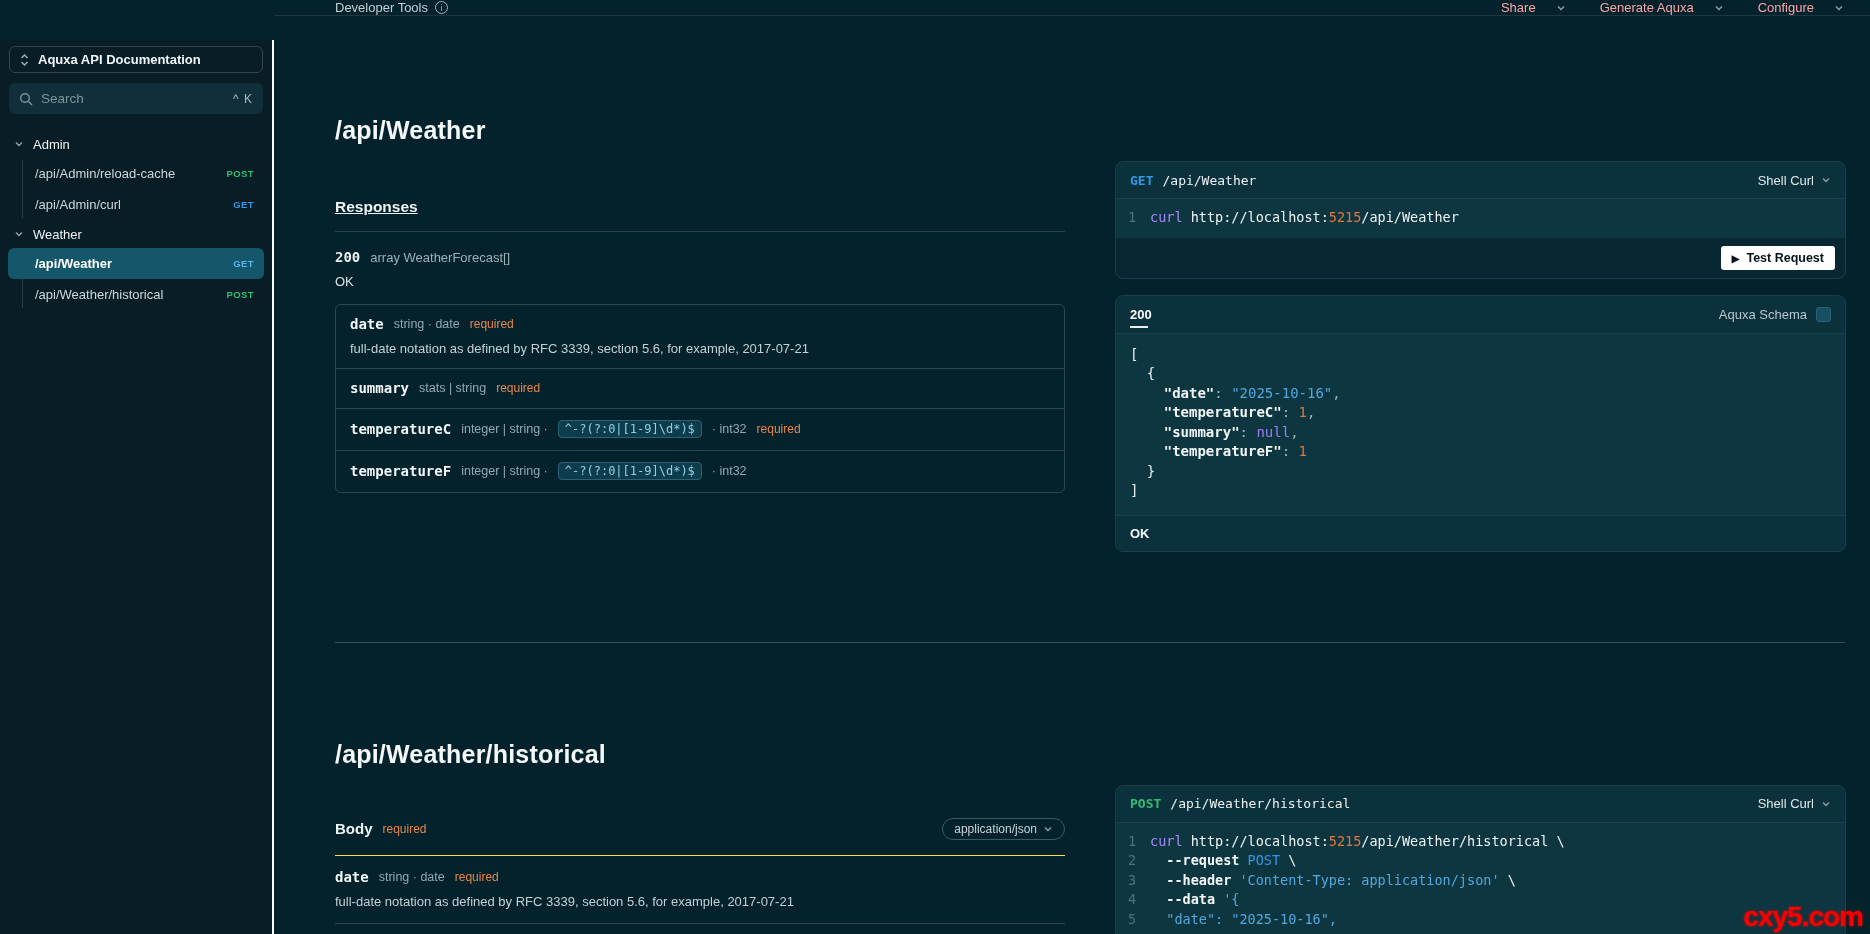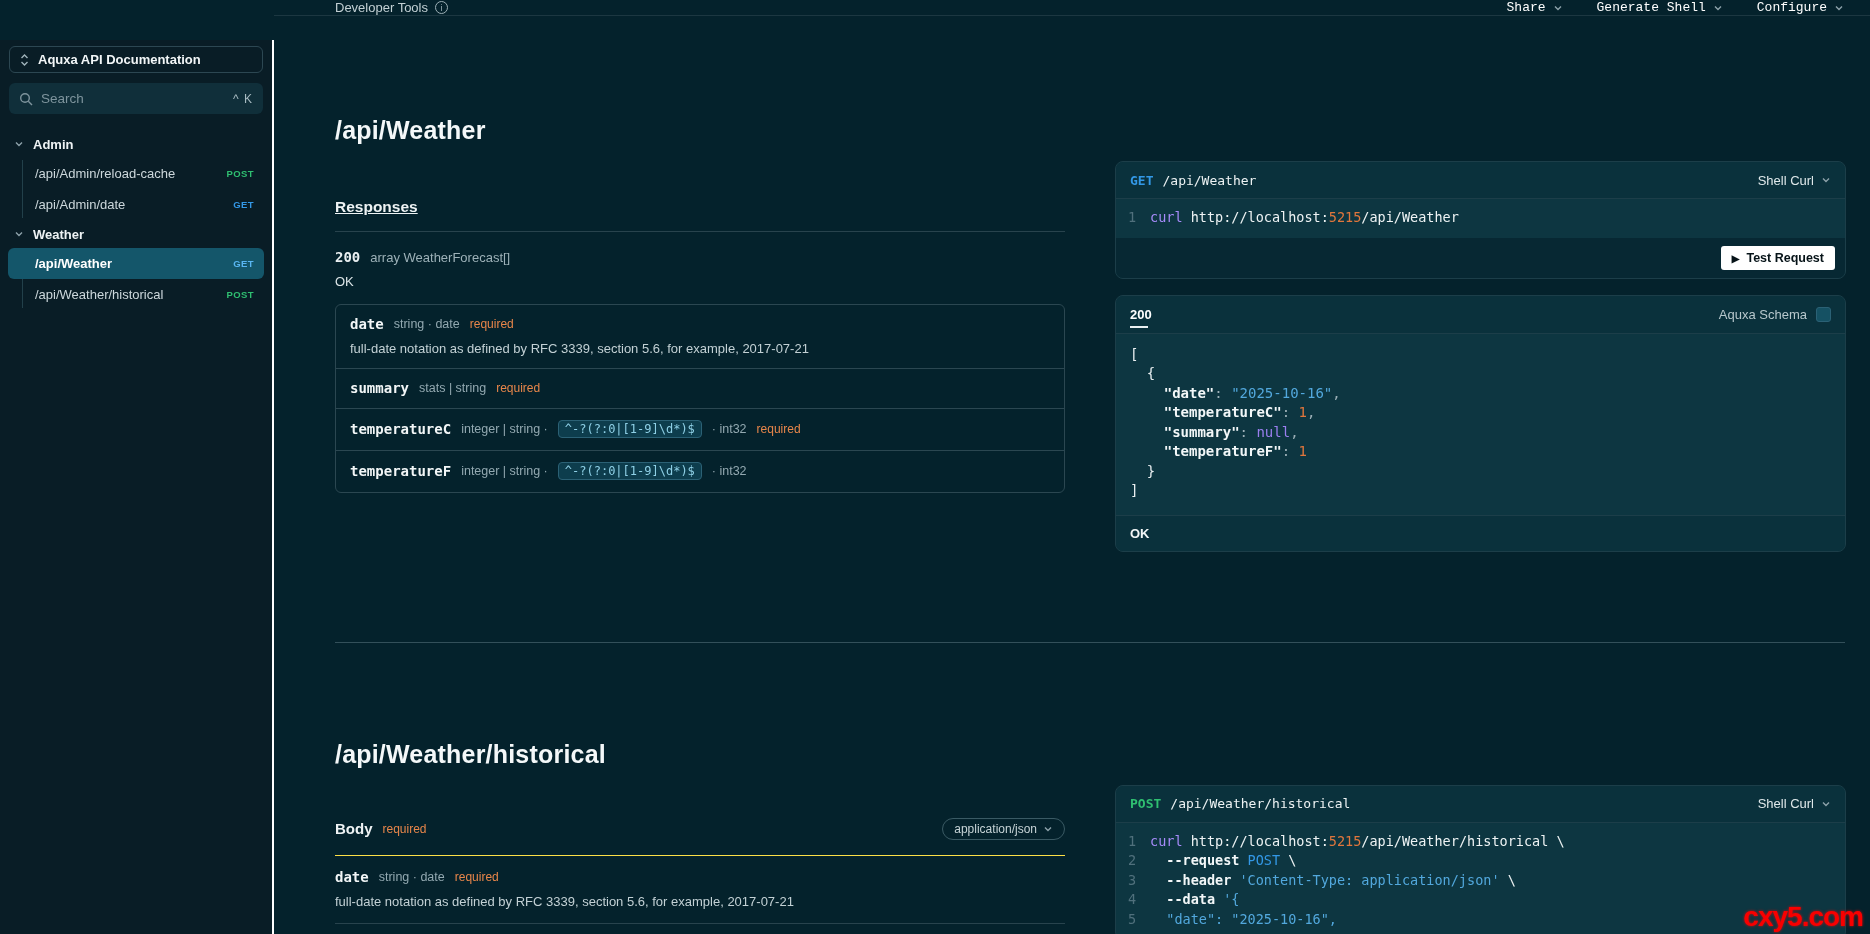"Share" .topbar-menu { color: #ffffff -> #fca5a5; font-family: Liberation Mono, monospace -> none; gap: 7px -> 20px }
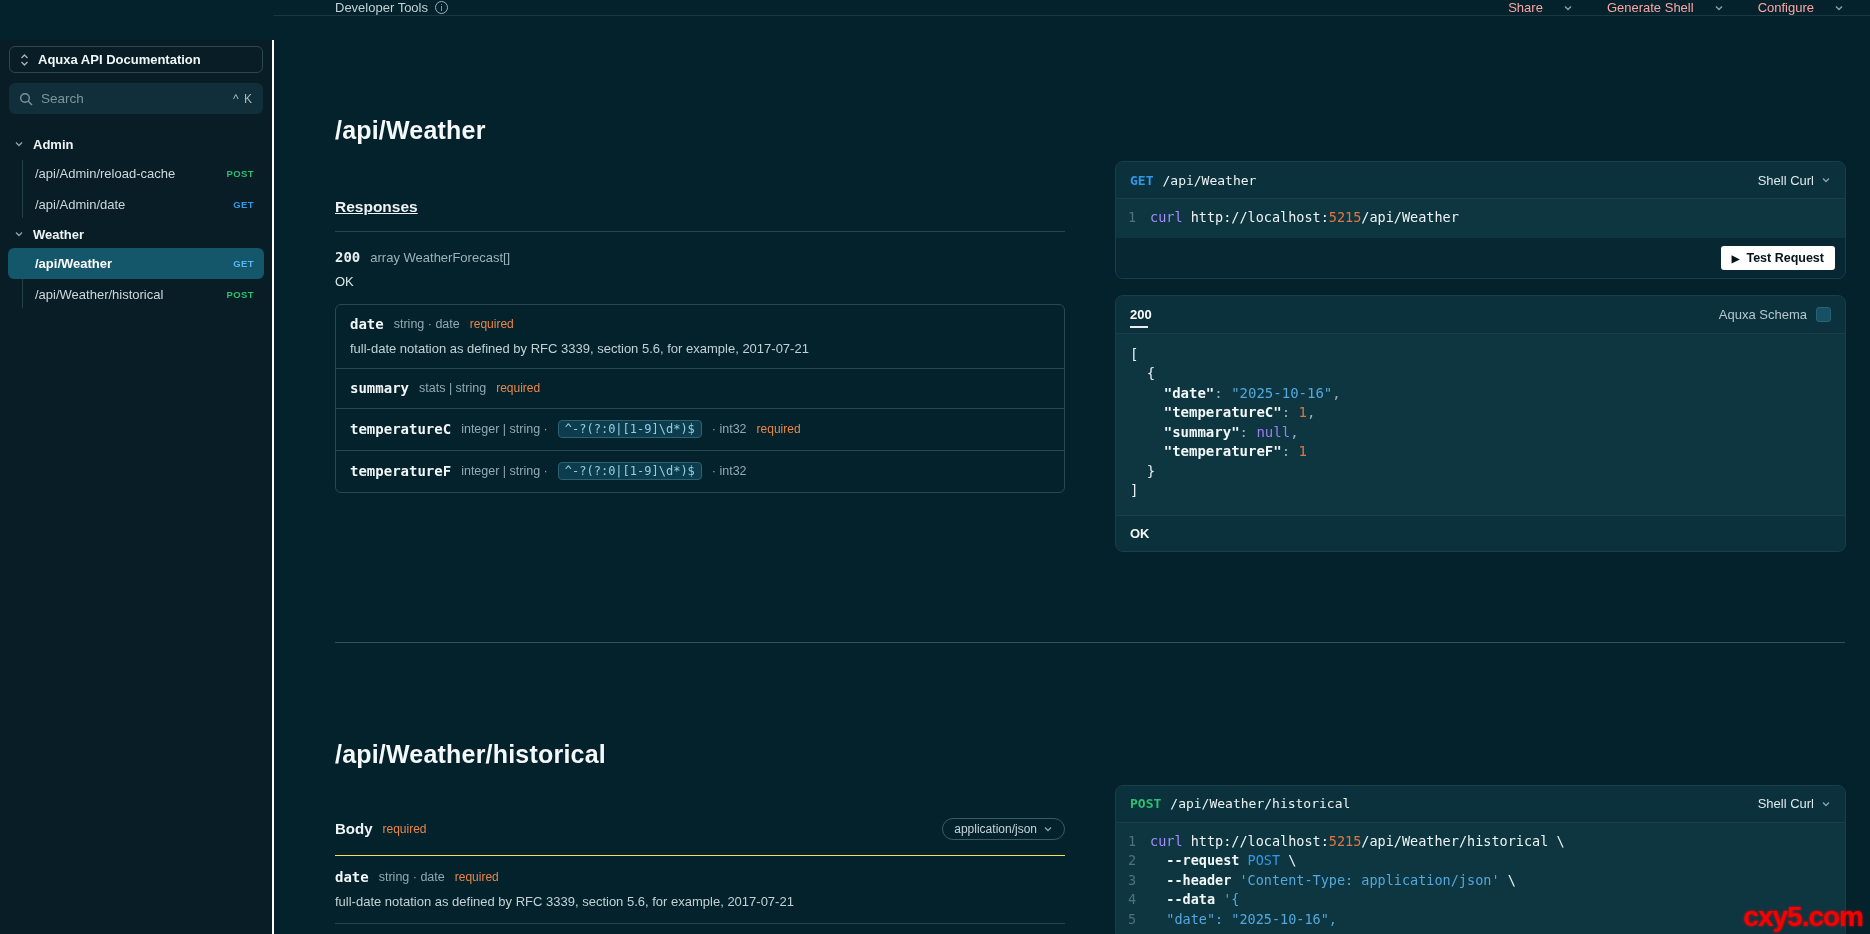"Generate Shell" span { text: Shell -> Aquxa }
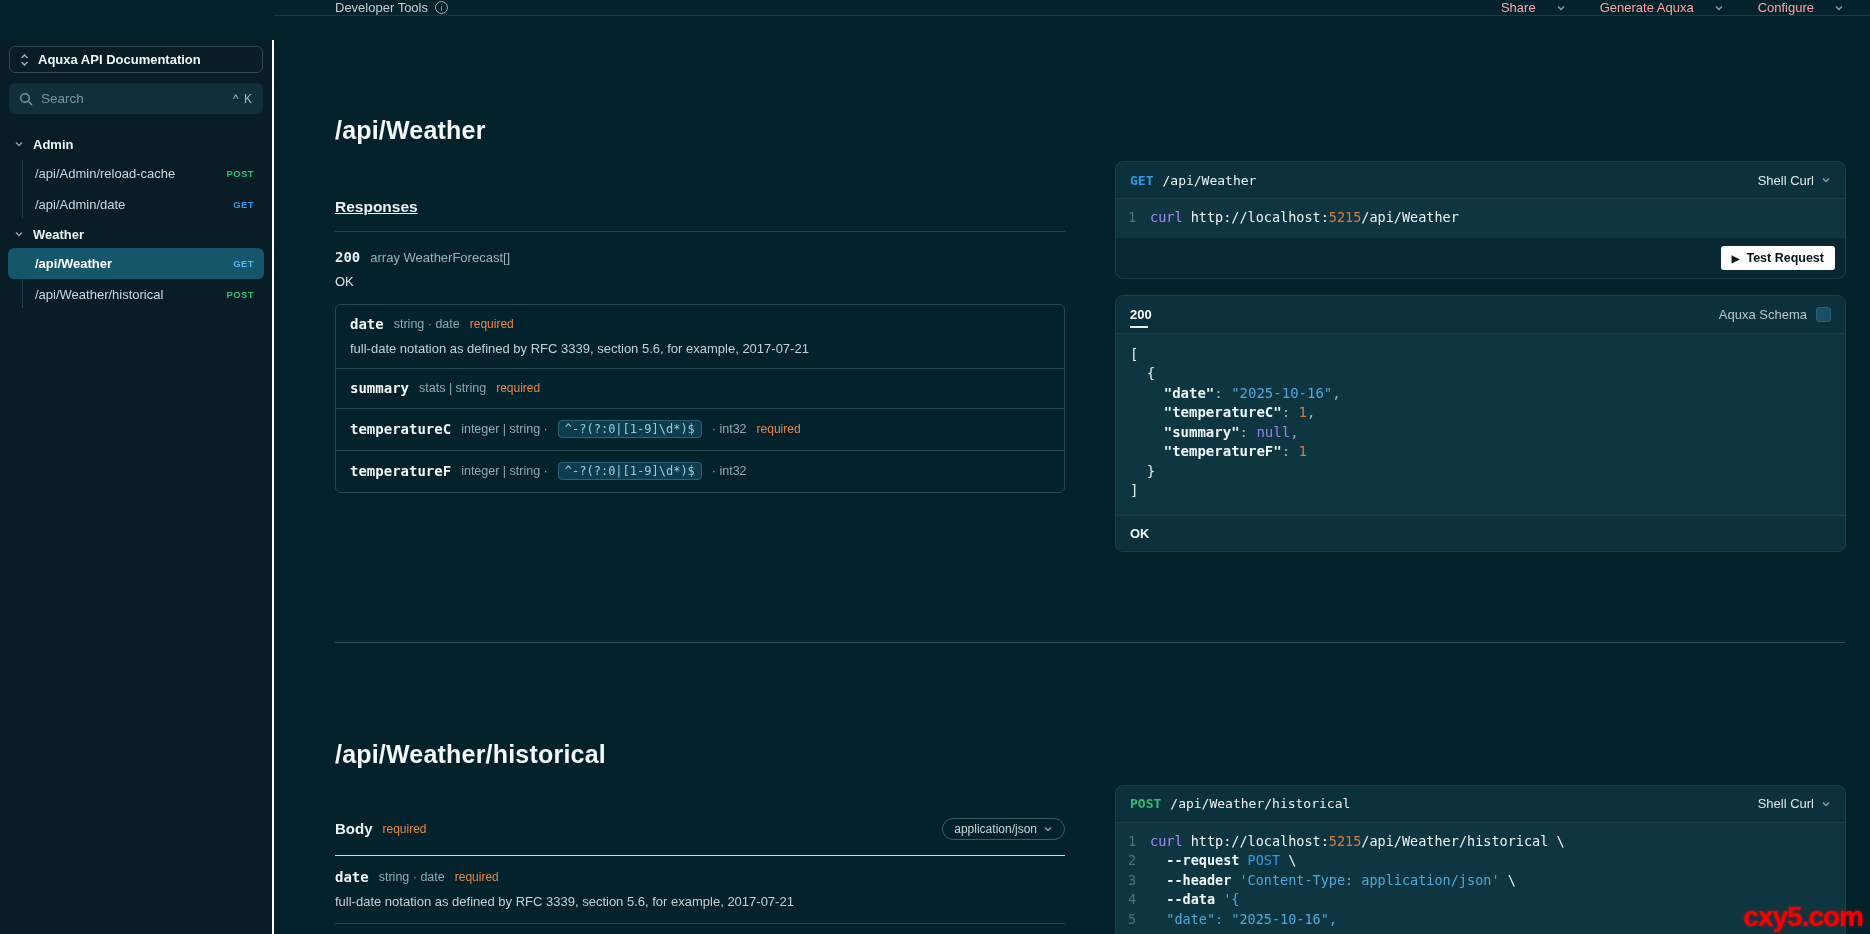"Admin" .nav-section-header { font-weight: 700 -> 400 }
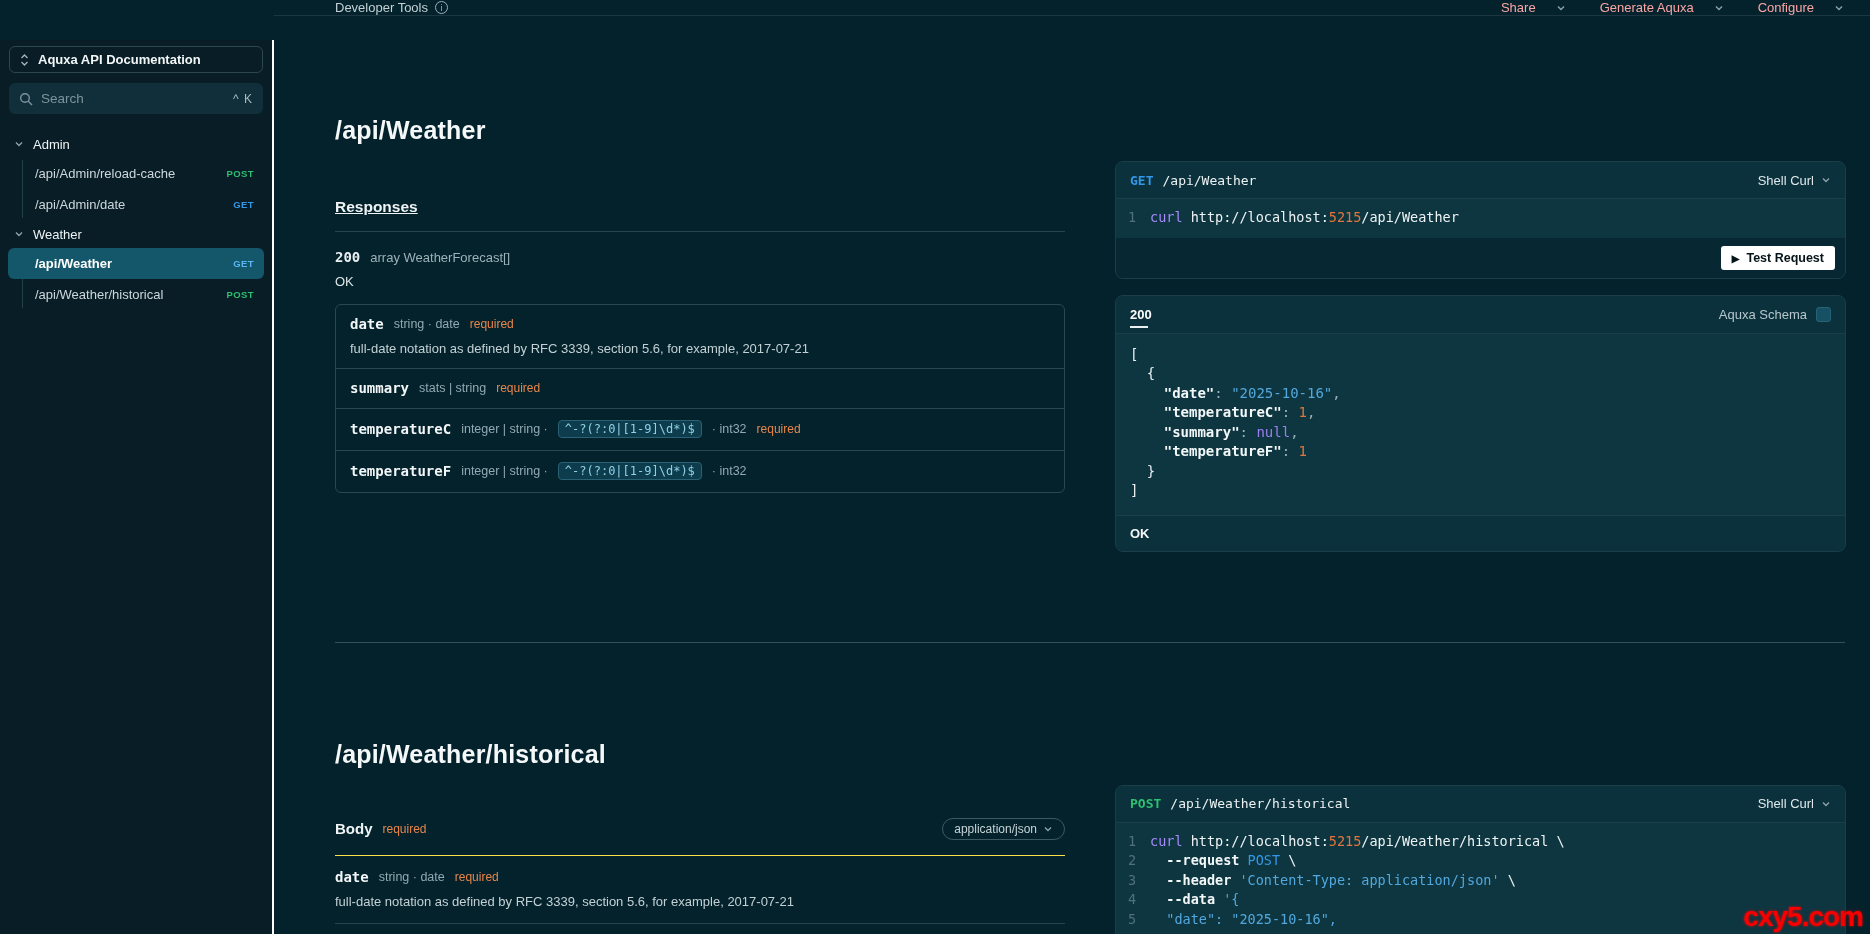"/api/Admin/date" span { text: /api/Admin/date -> /api/Admin/curl }
